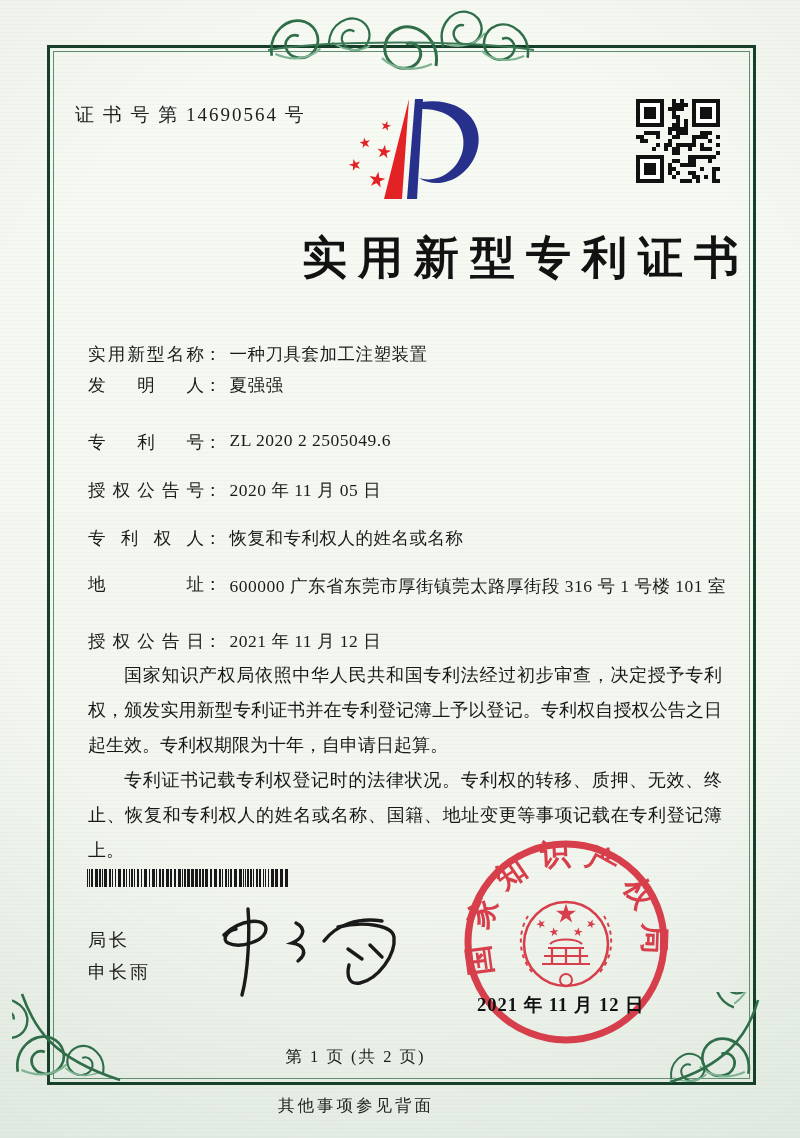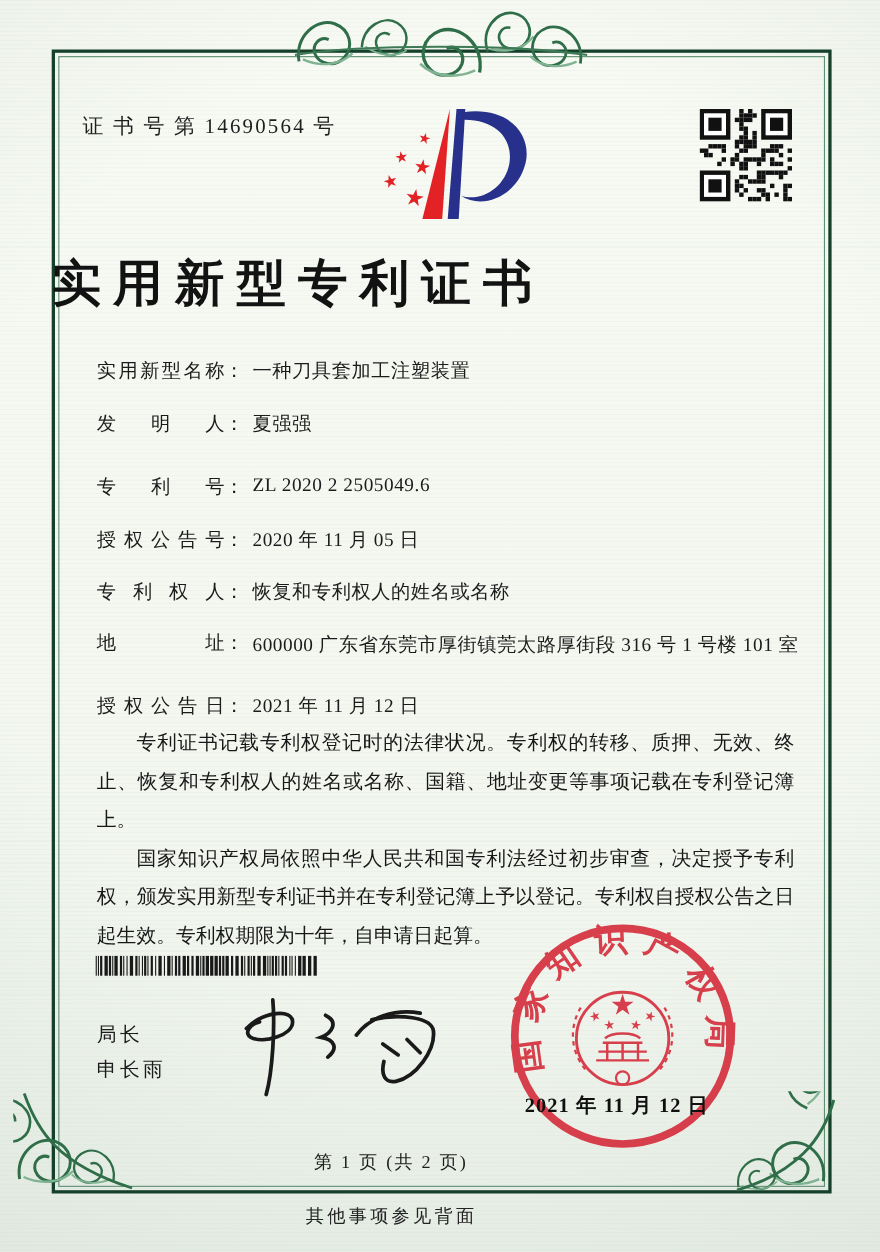"实用新型专利证书" .title { text-align: left -> right }
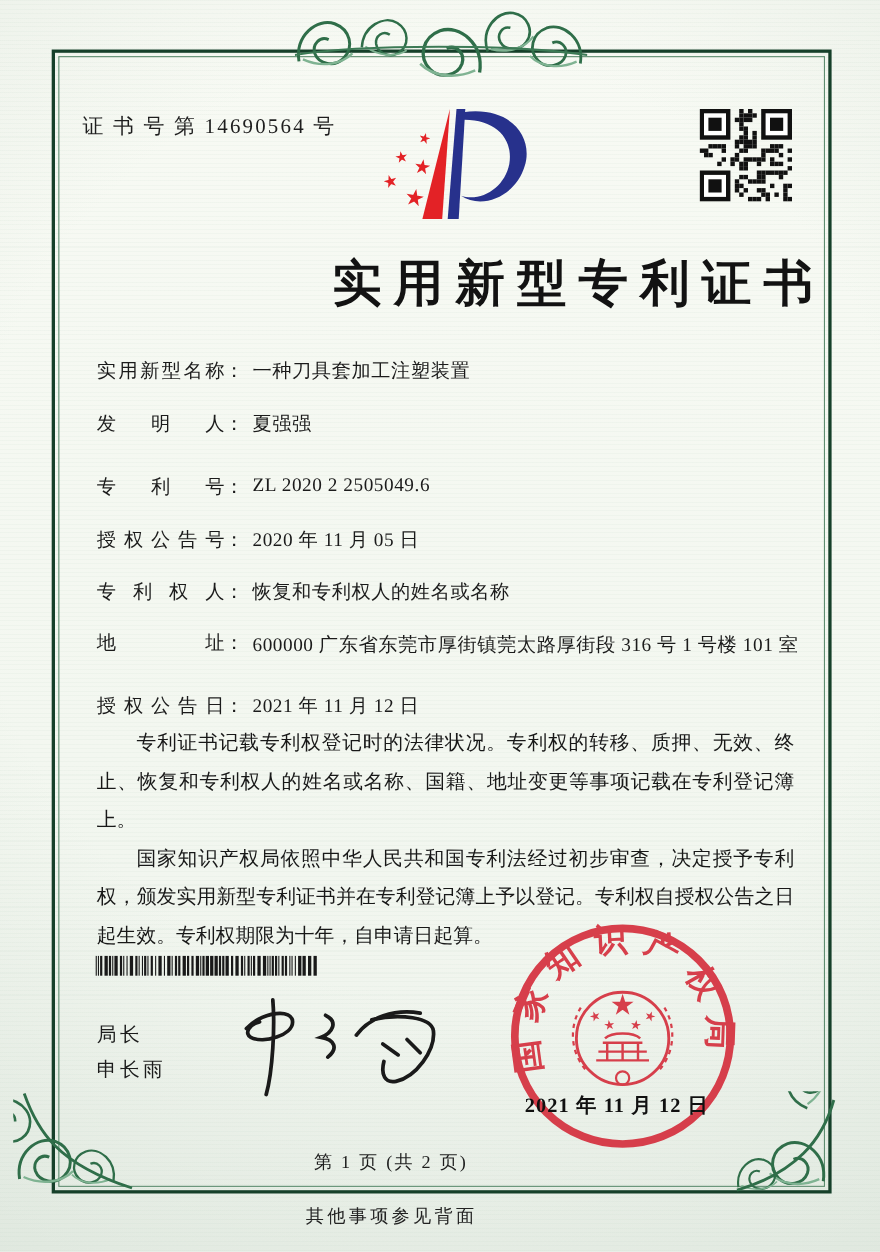"实用新型名称： 一种刀具套加工注塑装置" div.frow { top: 325px -> 342px }
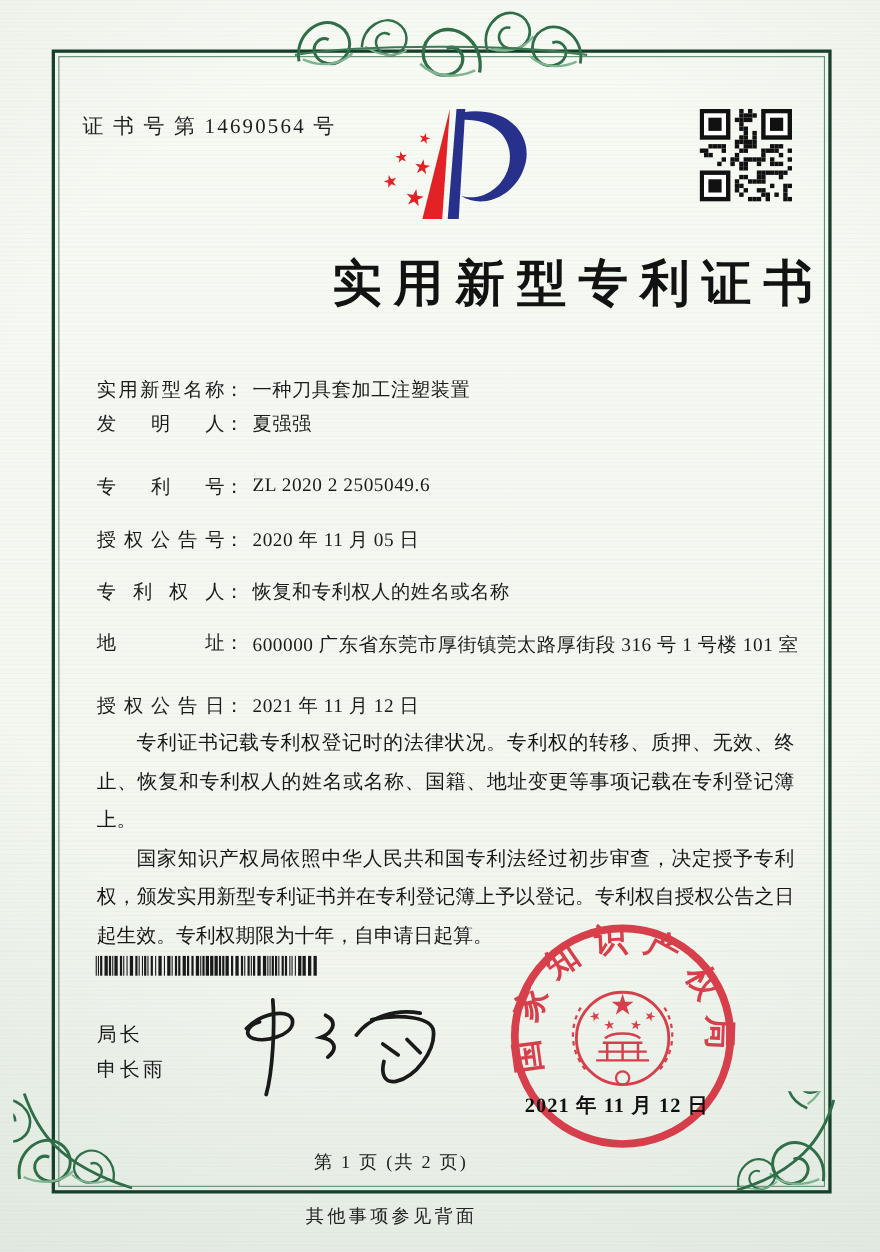"专利证书记载专利权登记时的法律状况。专利权的转移、质押、无效、终止、恢复和专利权" p { order: before "国家知识产权局依照中华人民共和国专利法经过初步审查，决定授予专利权，颁发实用新型" -> after "国家知识产权局依照中华人民共和国专利法经过初步审查，决定授予专利权，颁发实用新型" }
